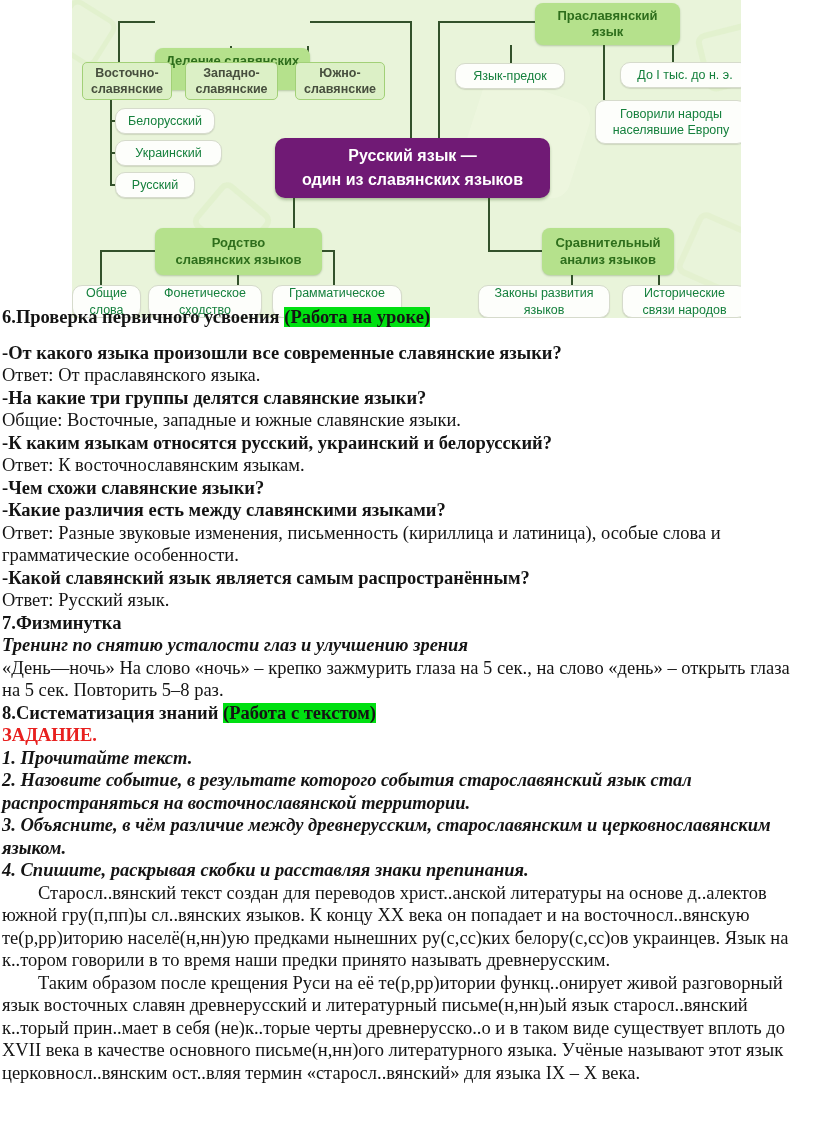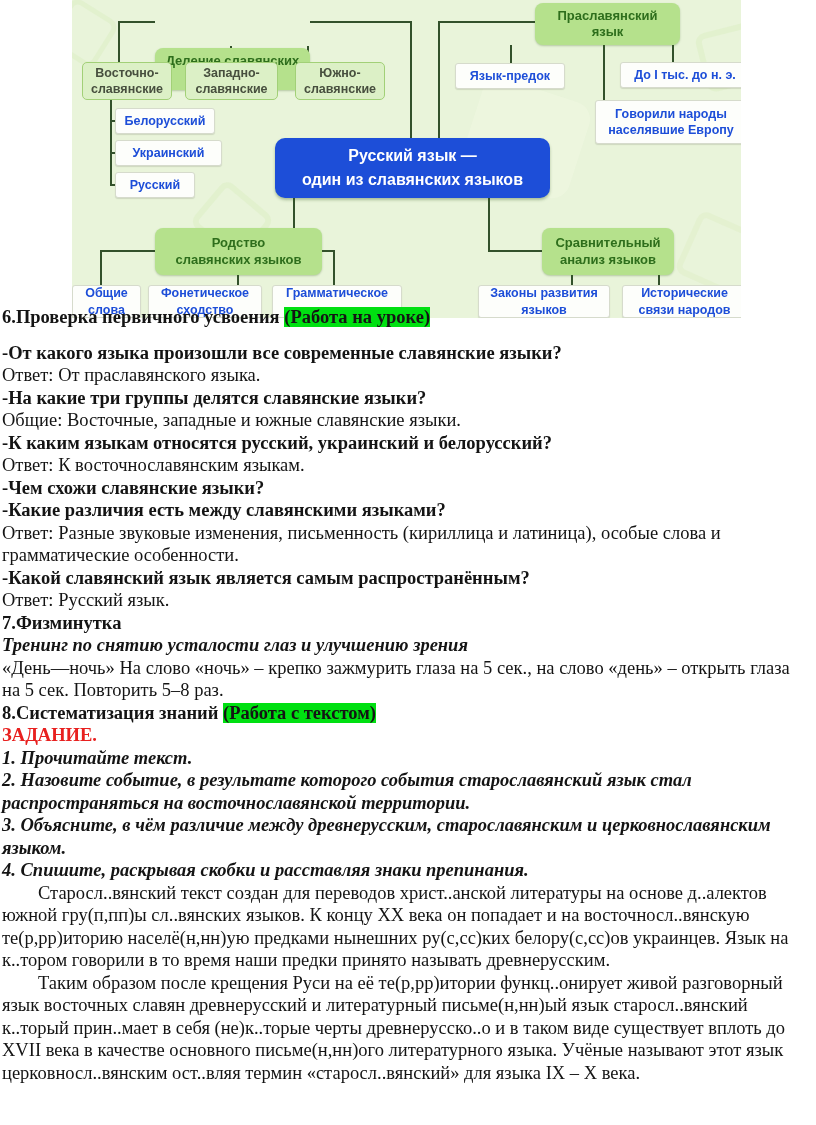"Язык-предок" .white-node { border-radius: 3px -> 10px; color: #1d4ed8 -> #15803d; font-weight: 700 -> 400 }
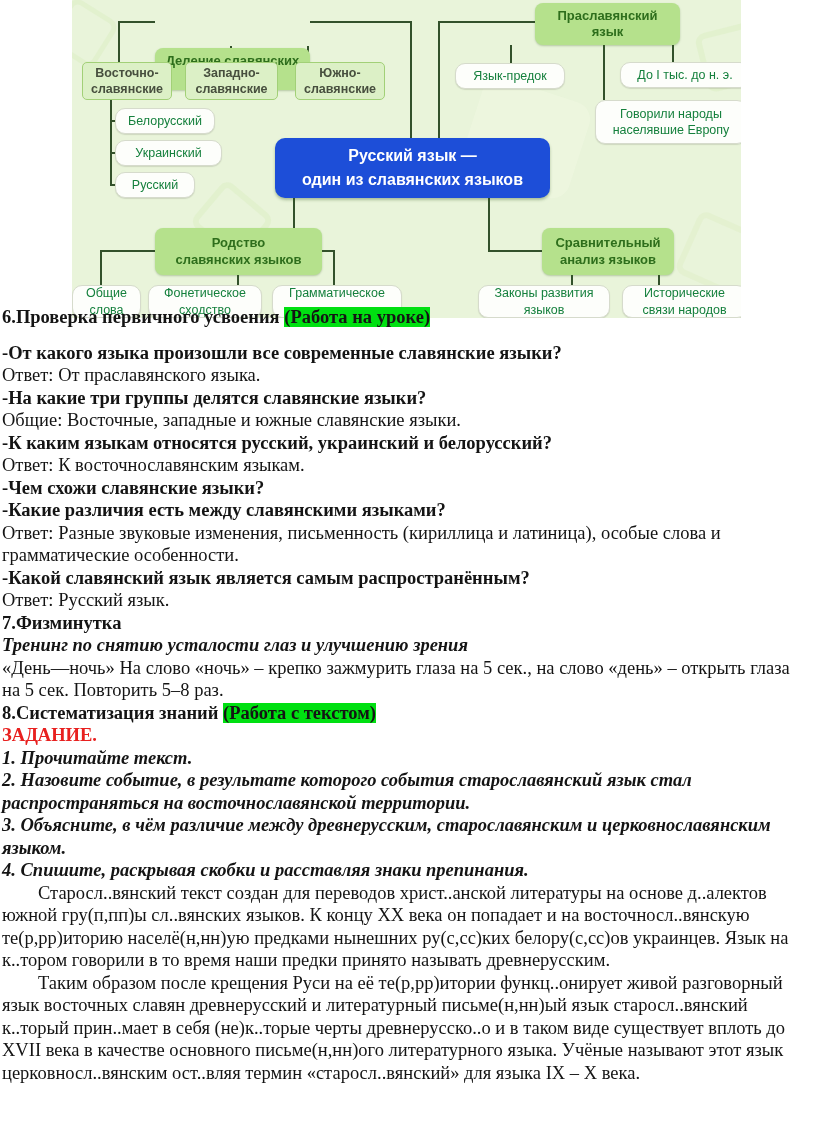"Русский язык —" .central-node { background: #1d4ed8 -> #701a75 }
